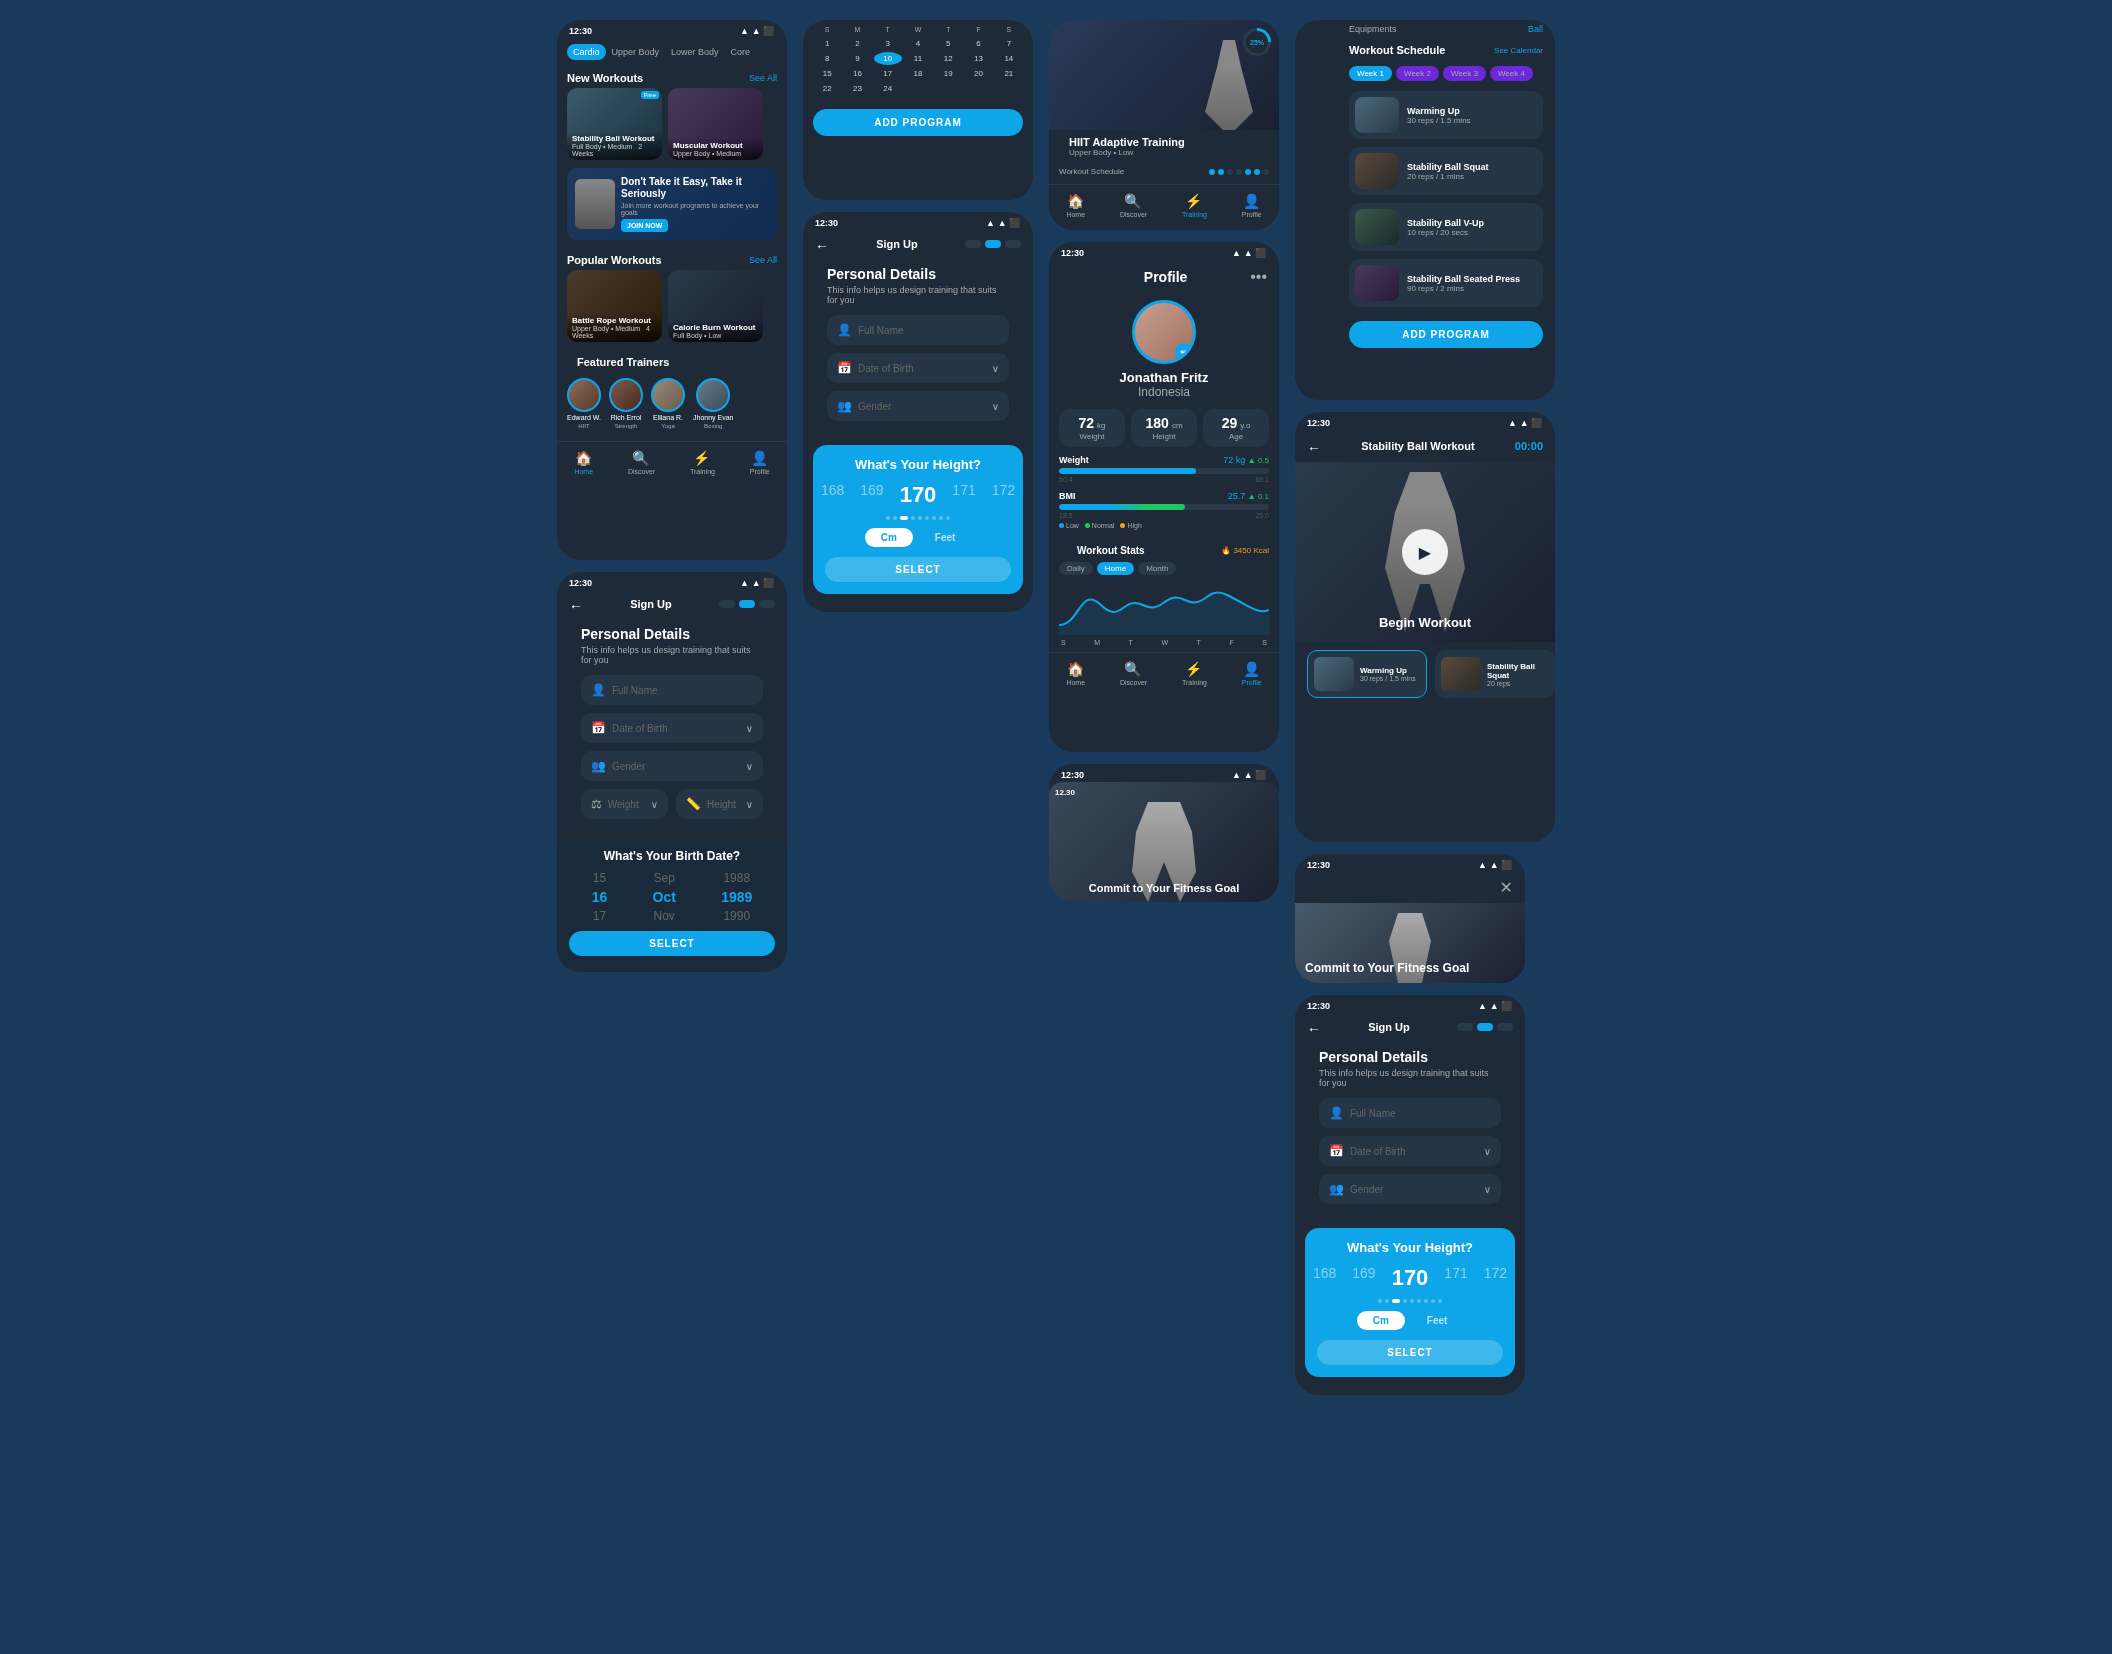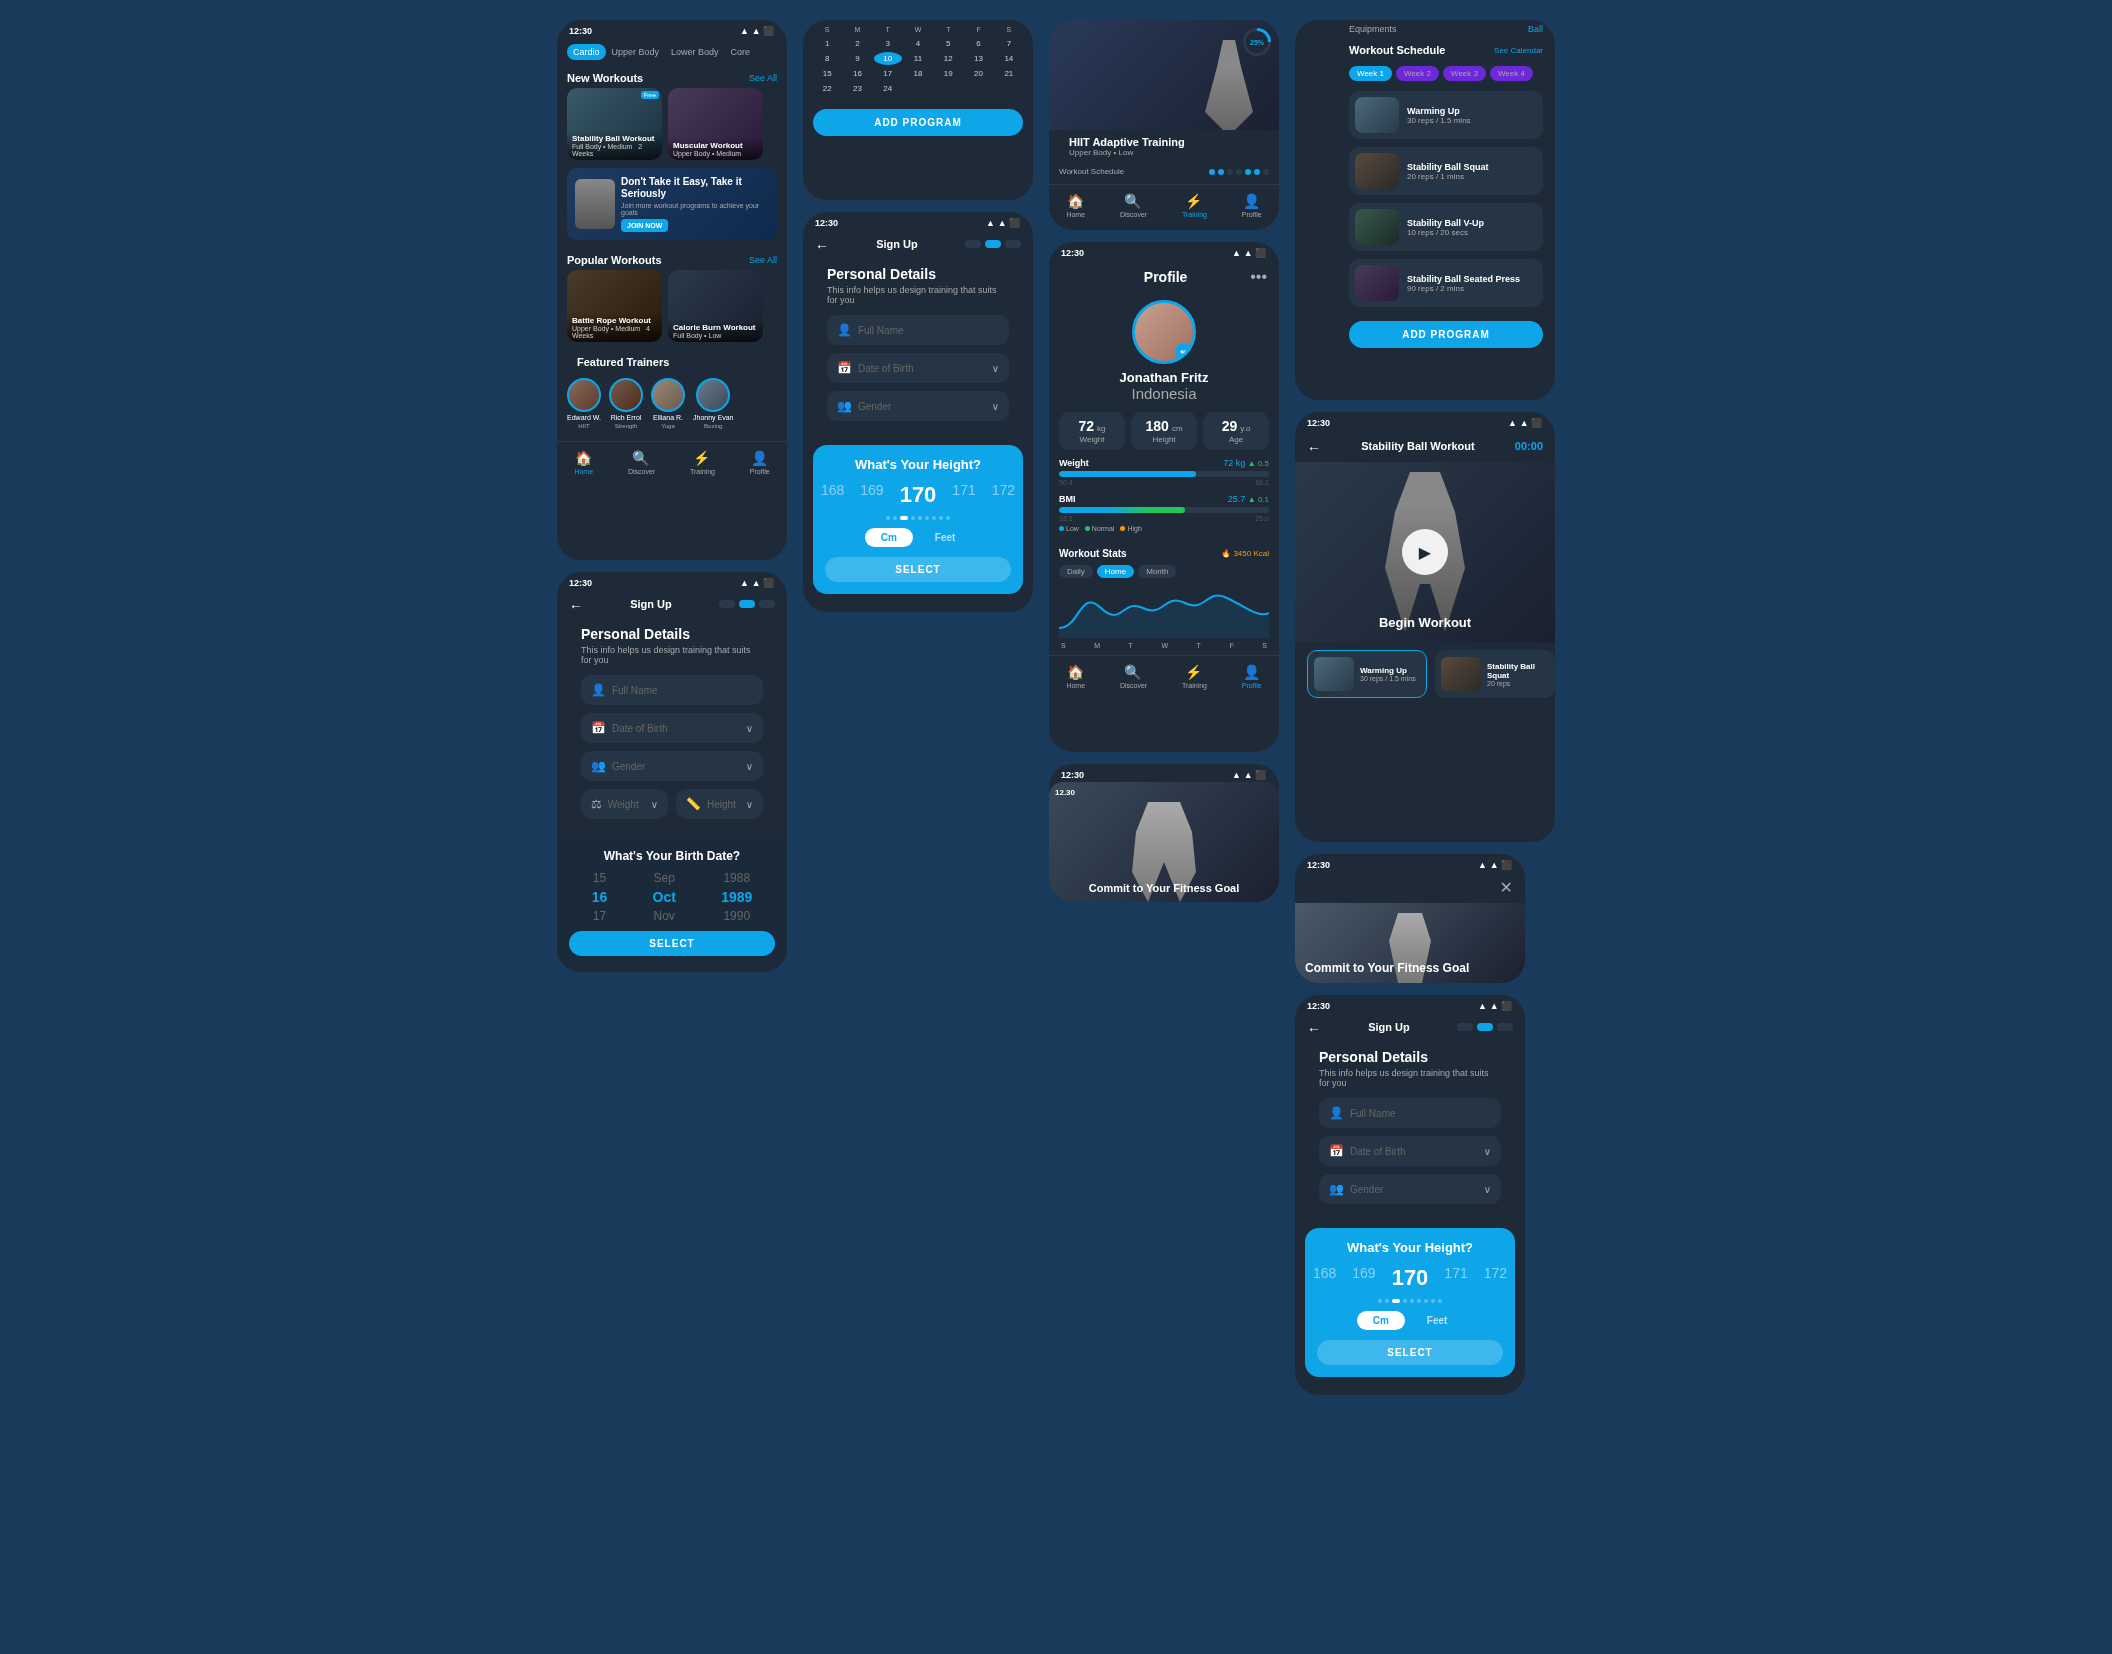"Indonesia" .profile-country { font-size: 15px -> 12px }
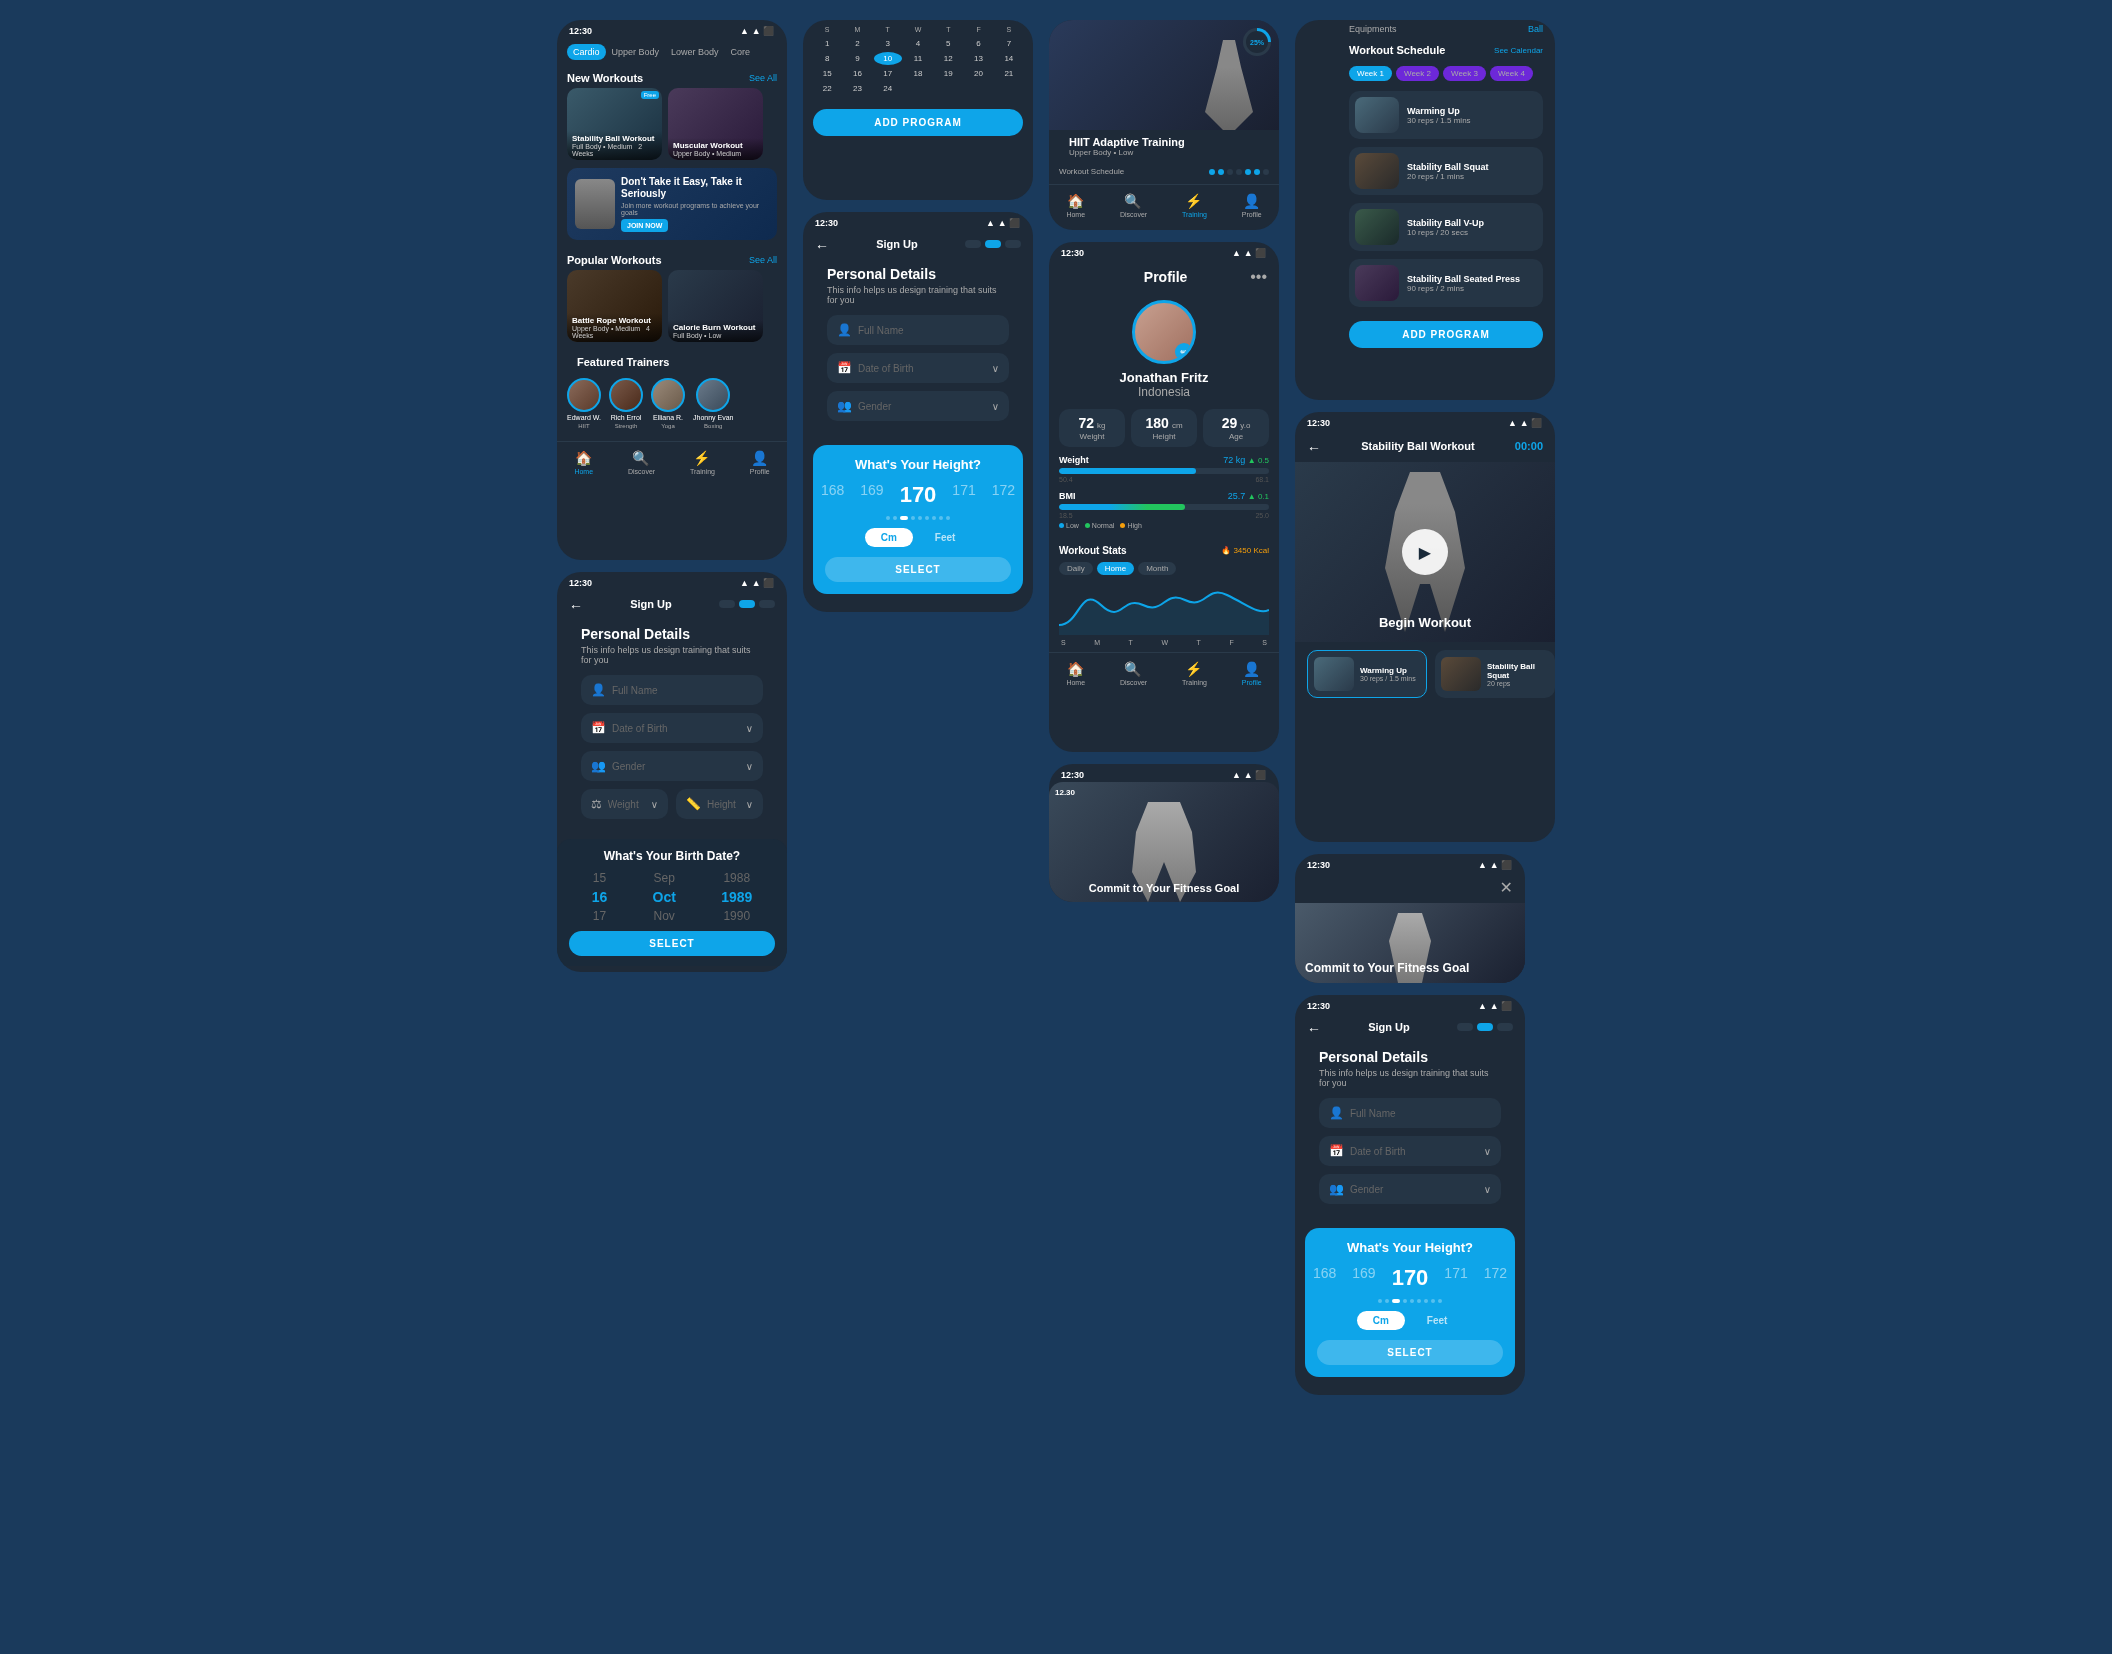"Workout Stats" .ws-title { margin-left: none -> 18px }
